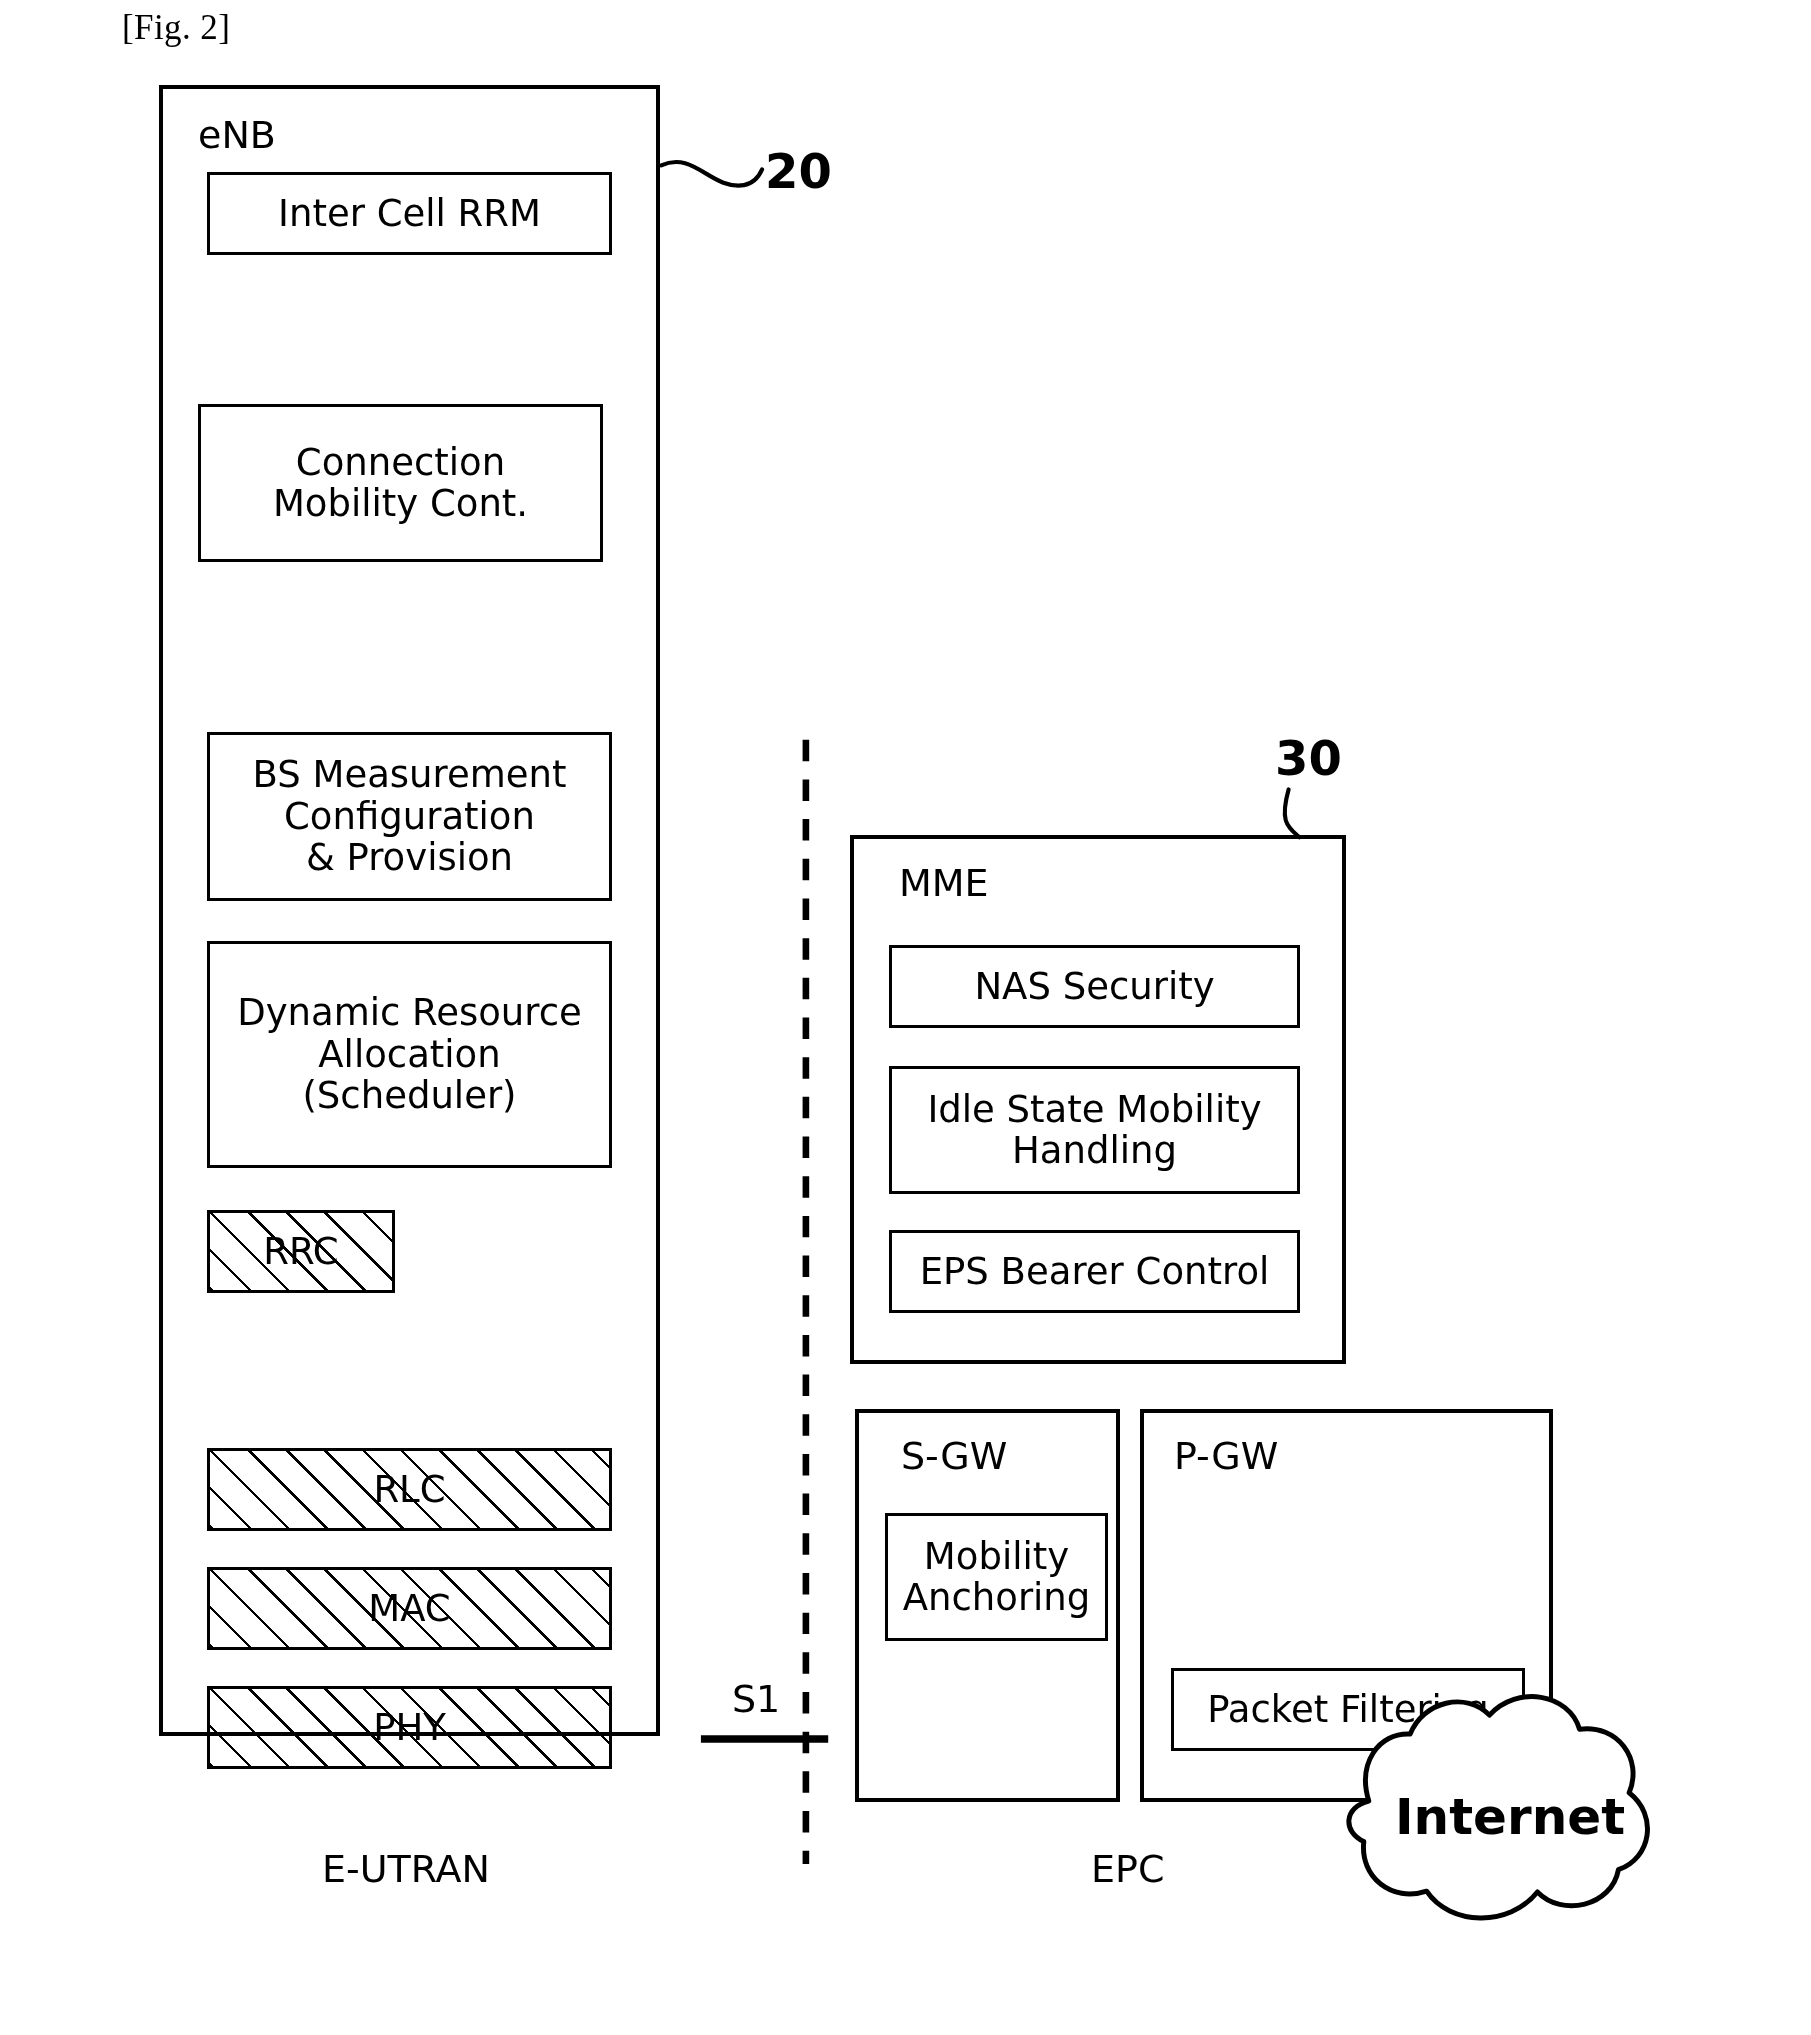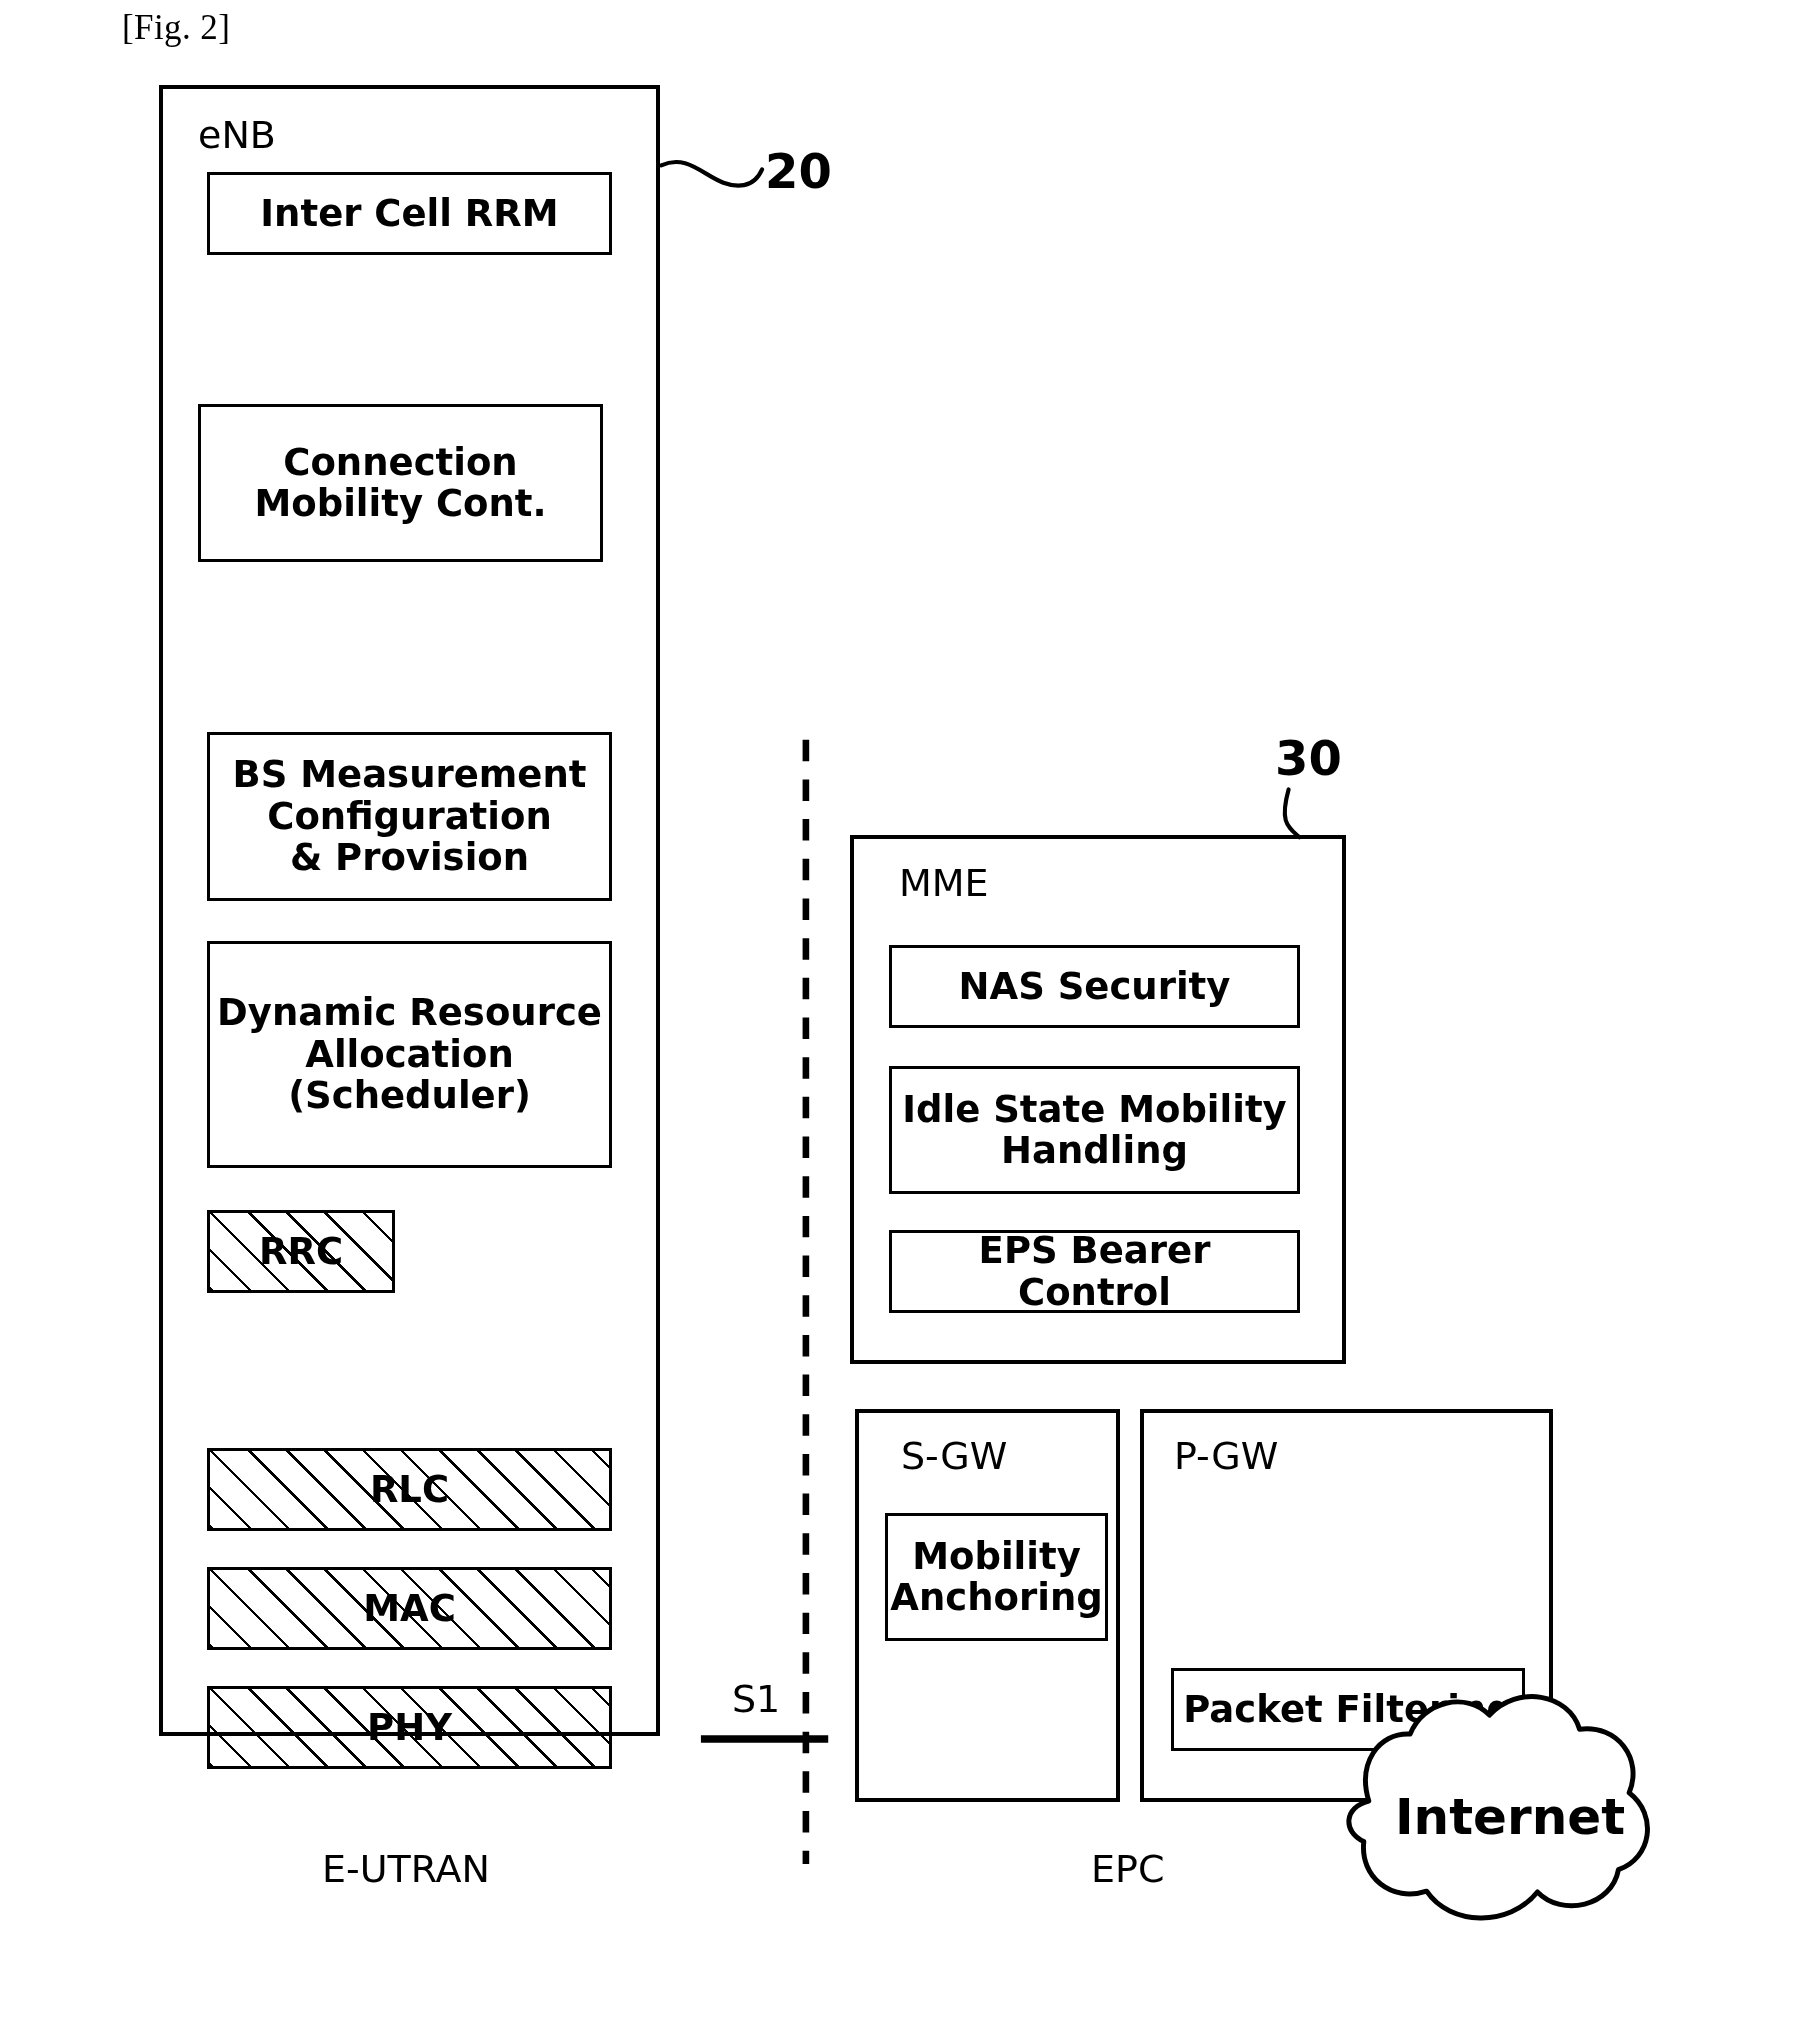"Inter Cell RRM" .boxtext { font-weight: bold -> none }
